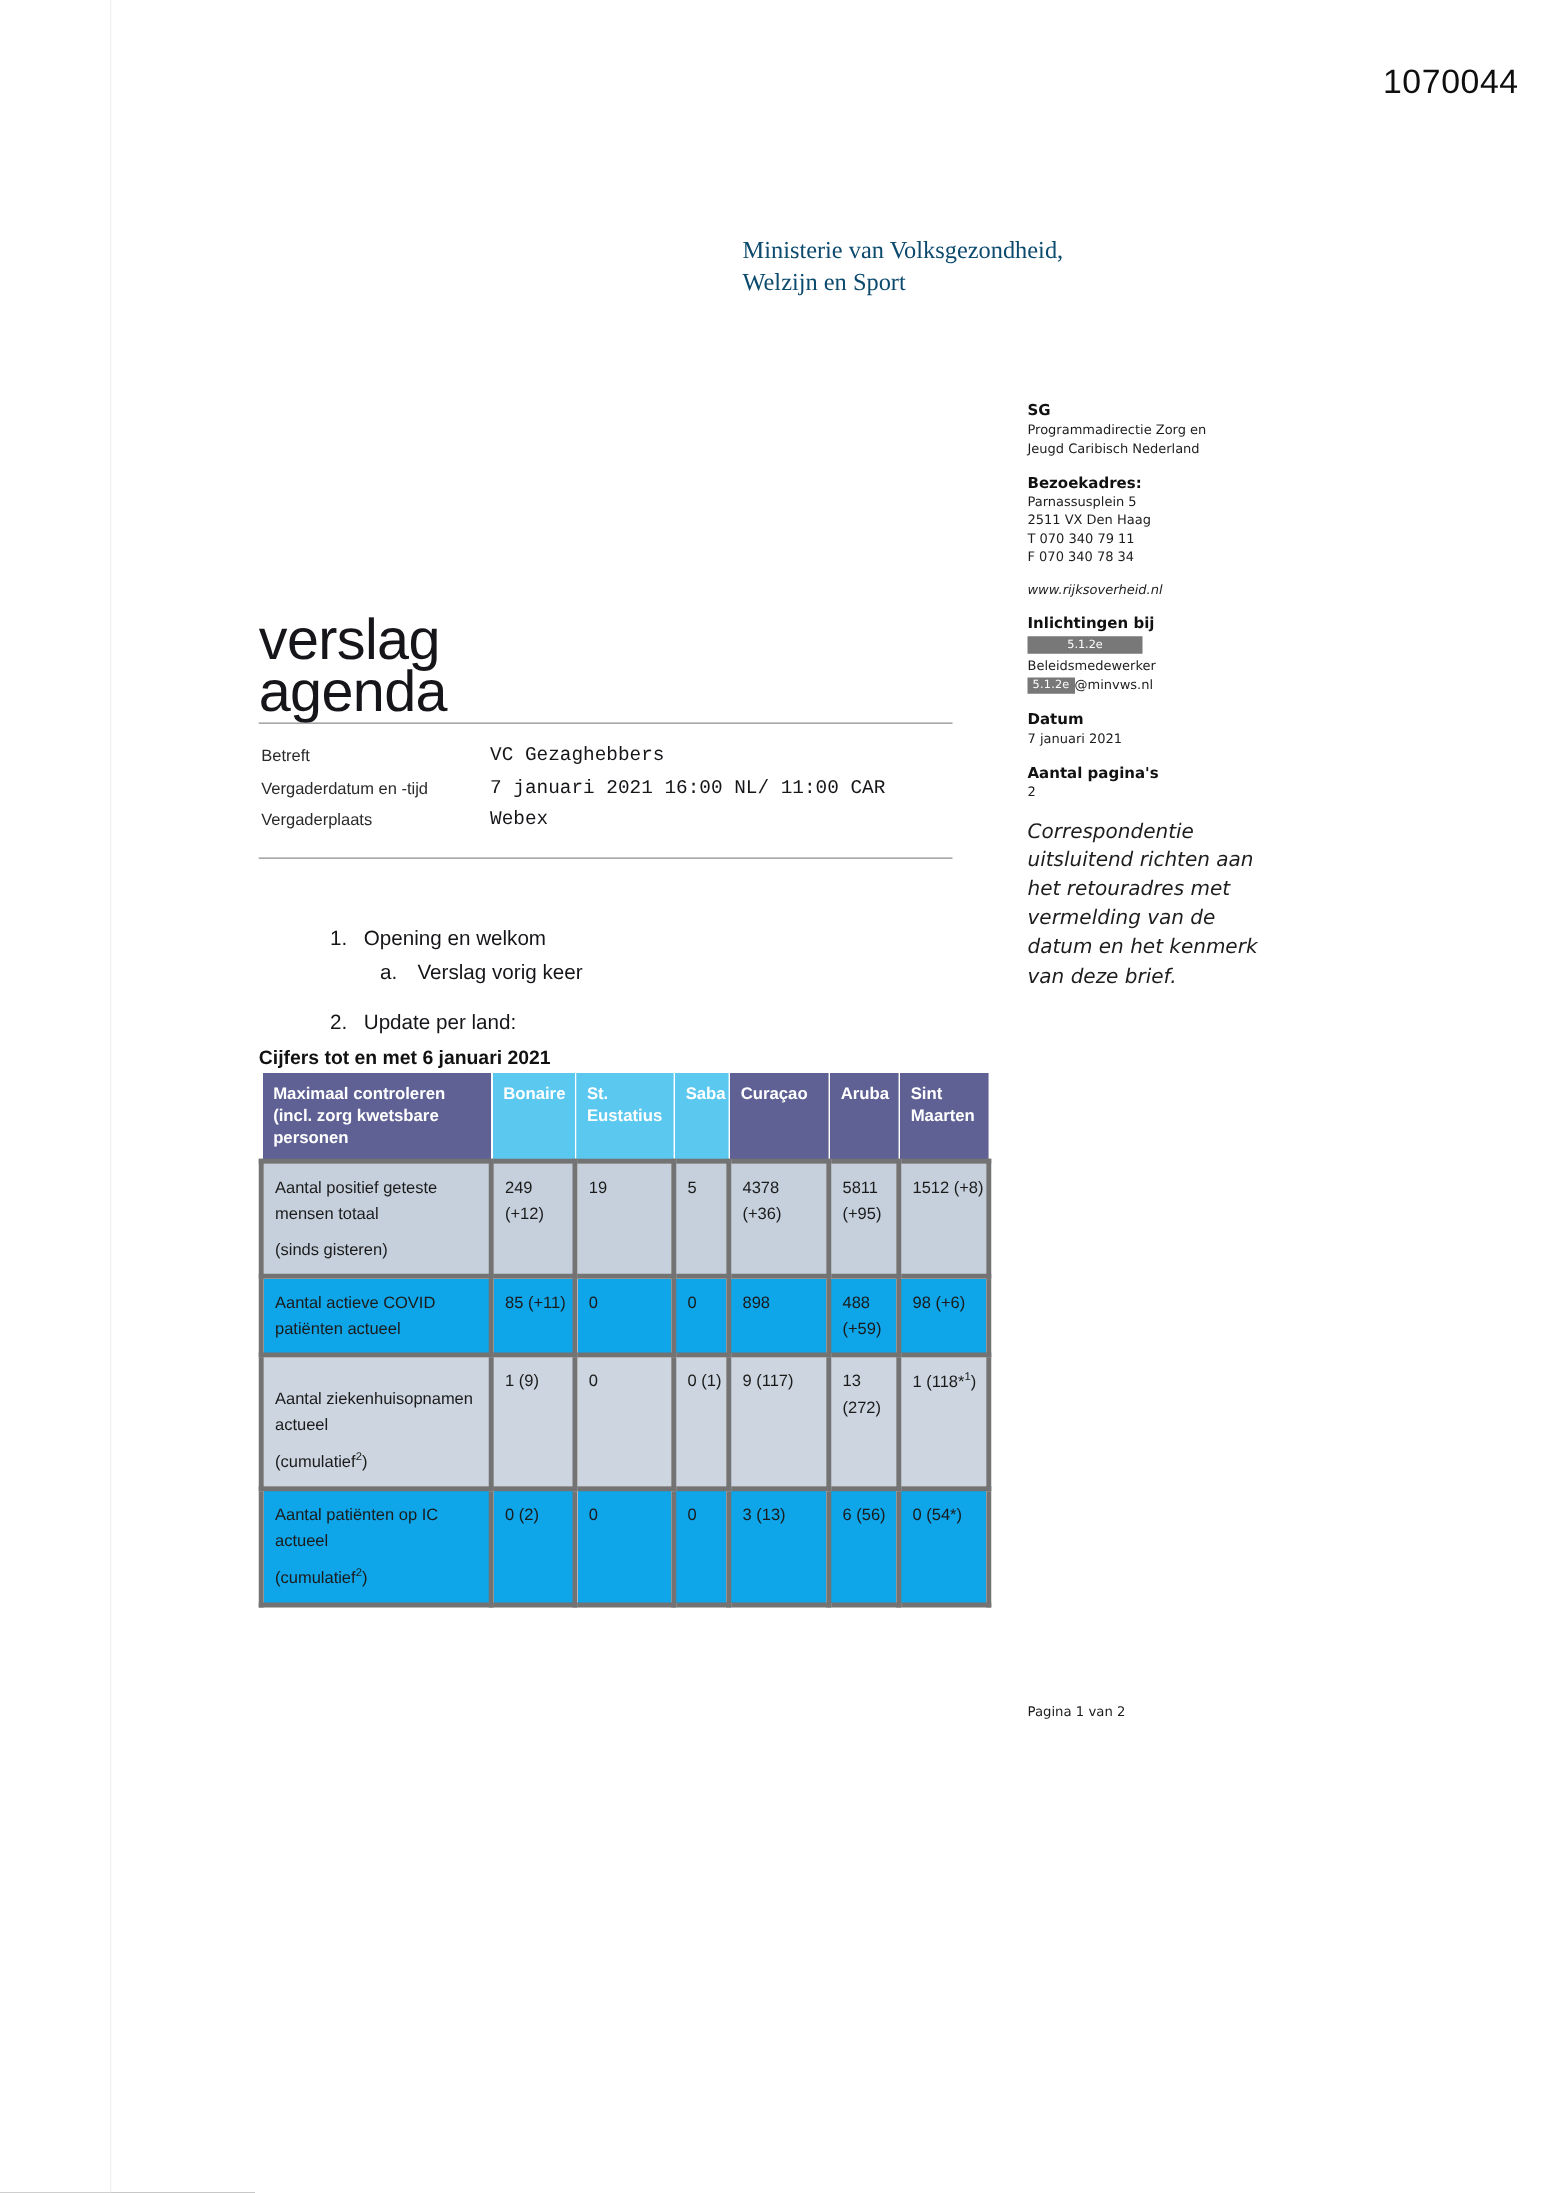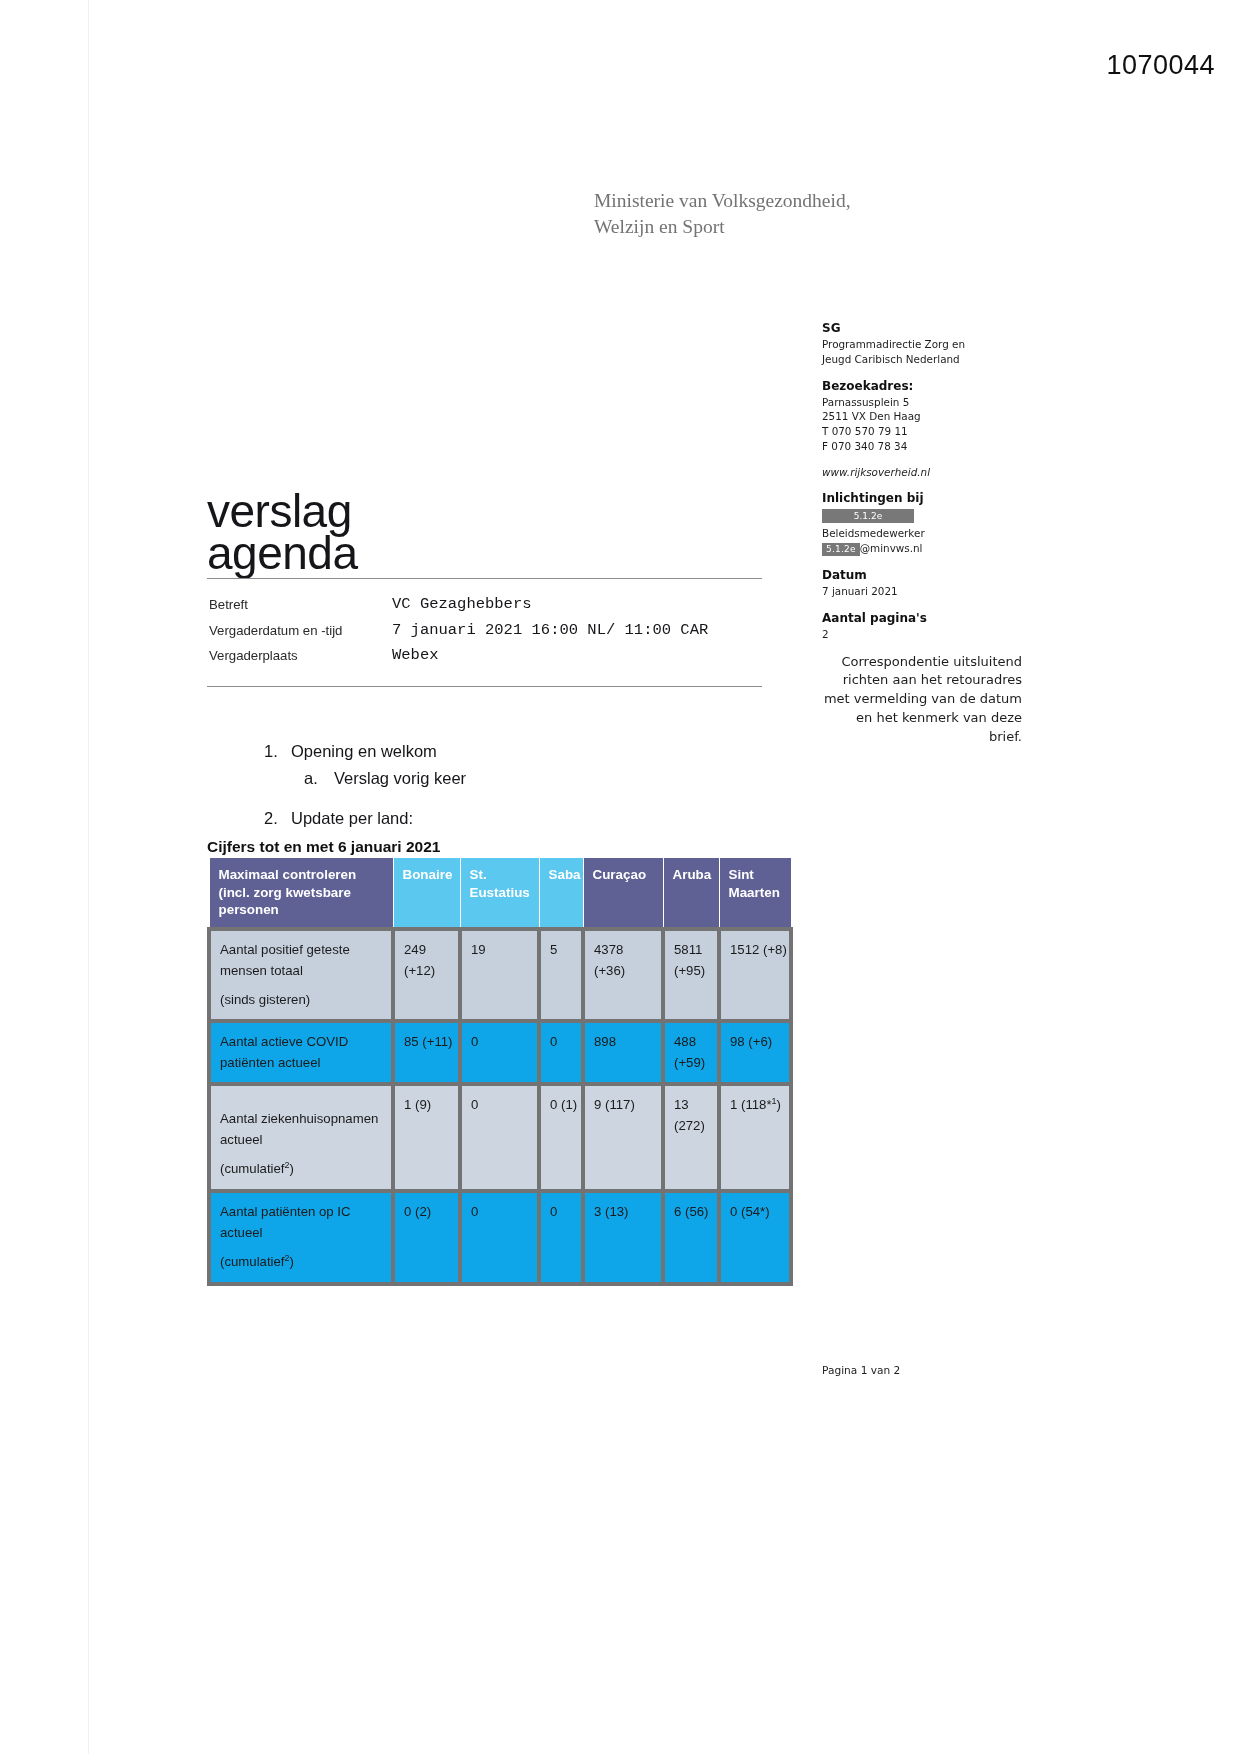"Ministerie van Volksgezondheid," .ministry { color: #737373 -> #0c4a6e }
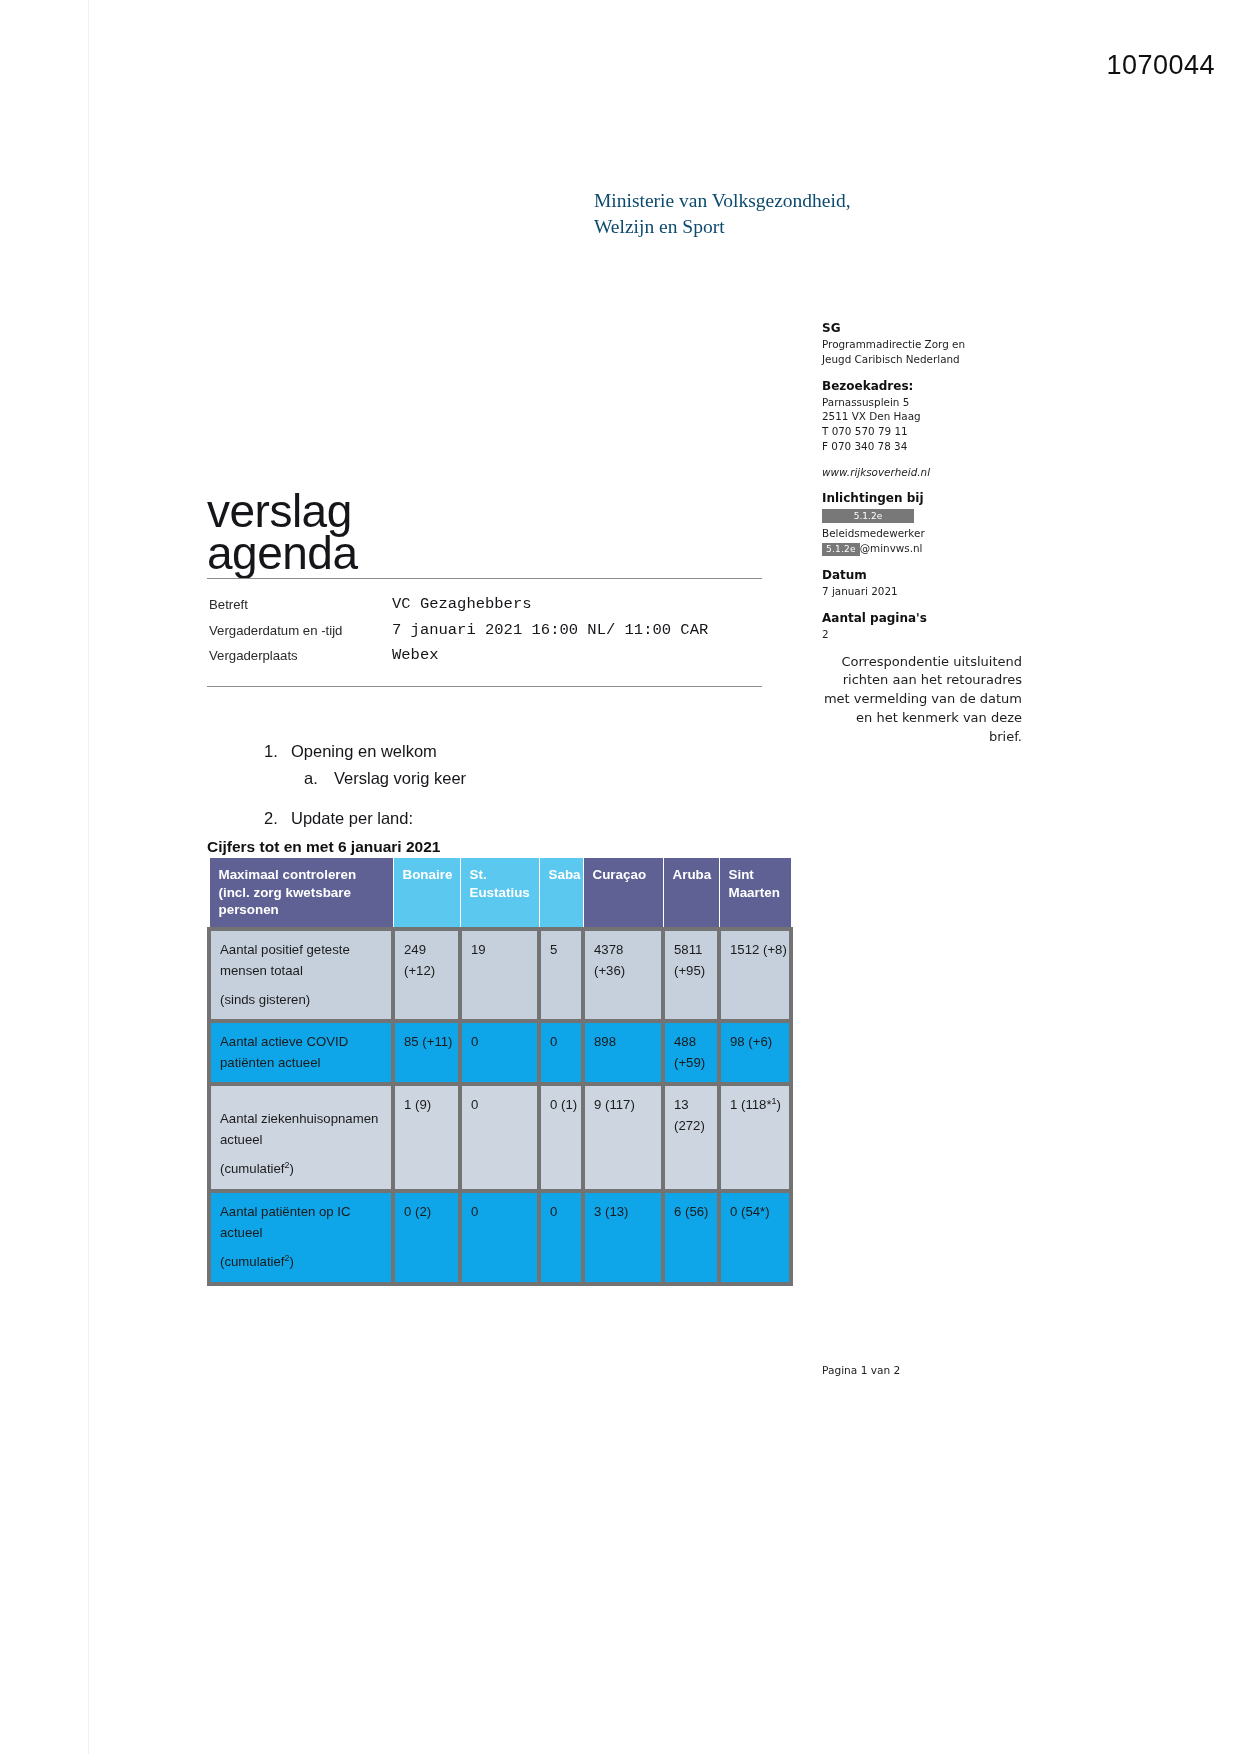"T 070 570 79 11" div.ln { text: 070 570 -> 070 340 }
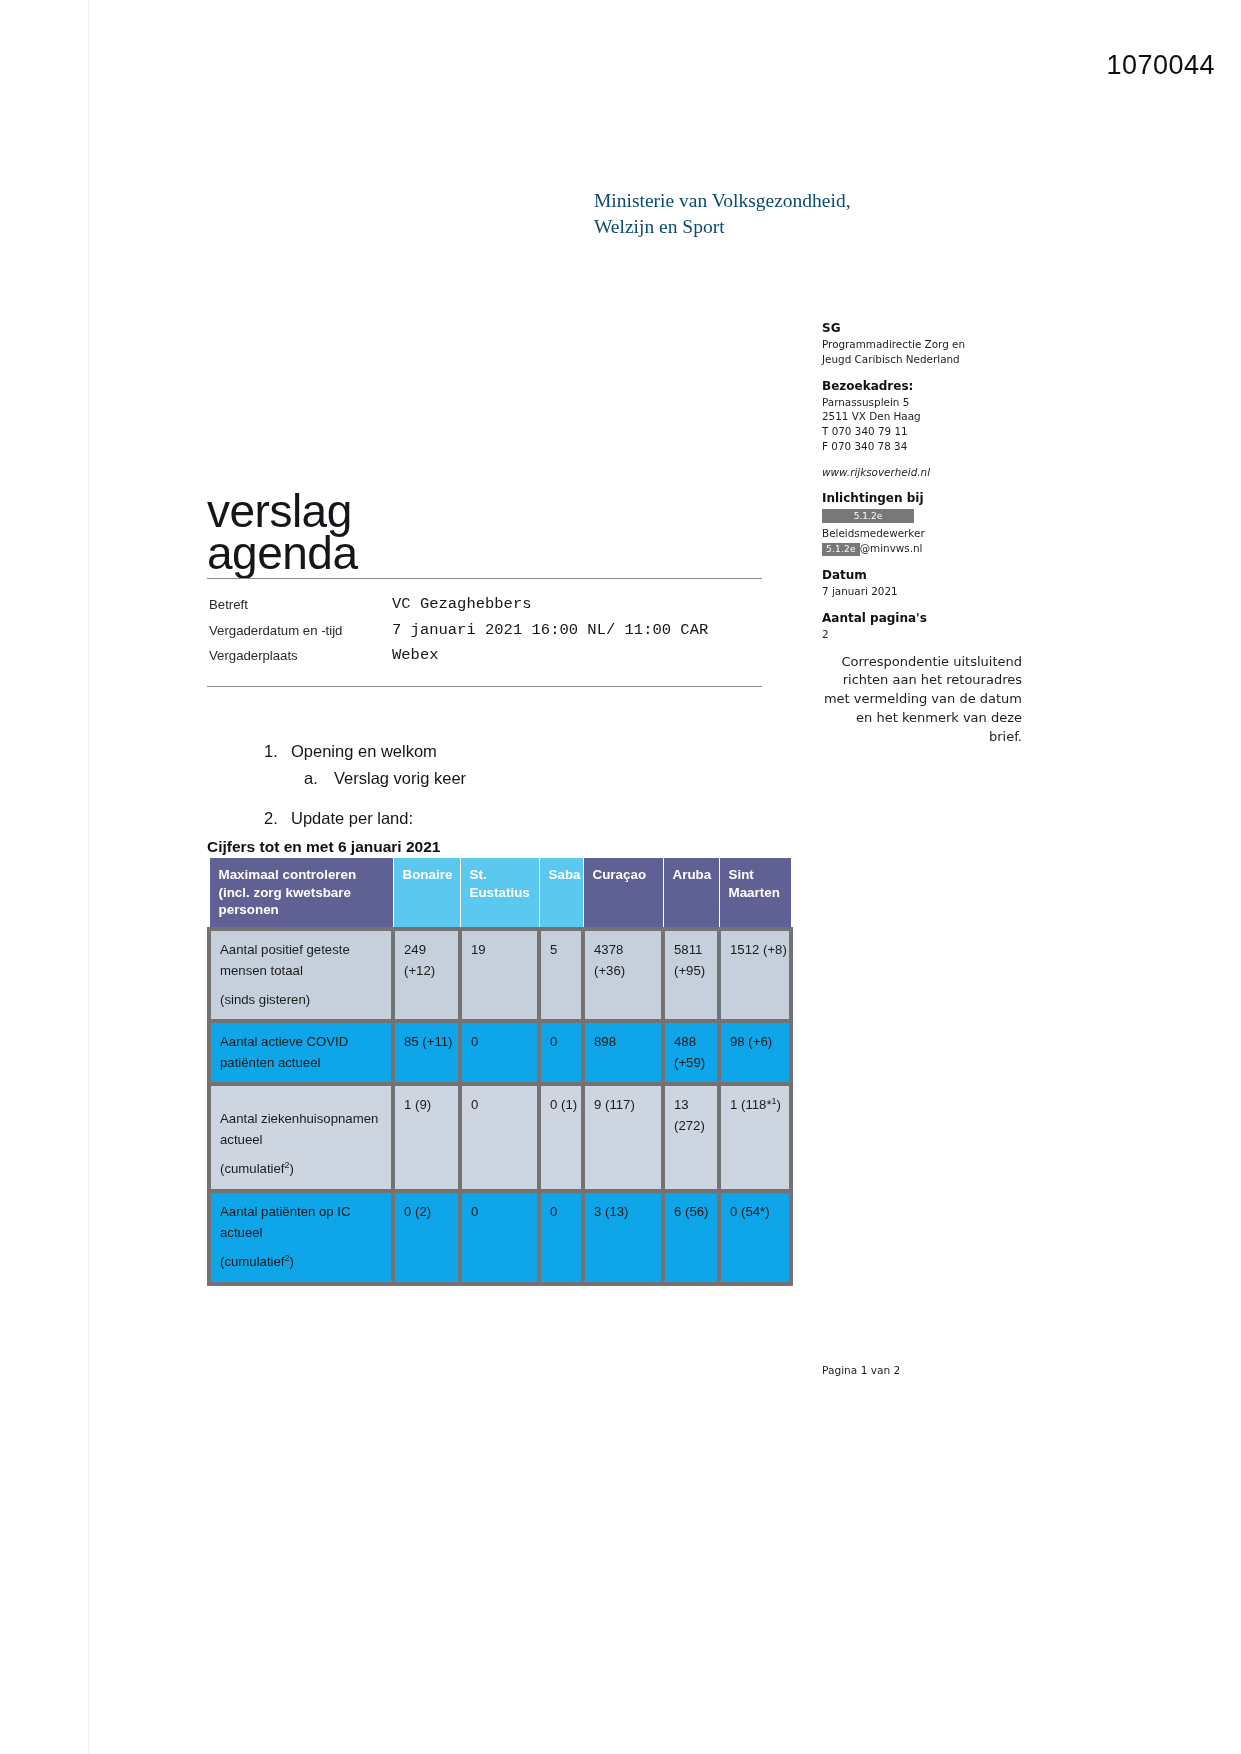"Correspondentie uitsluitend richten aan" .italic-note { font-size: 13px -> 16px; font-style: none -> italic; text-align: right -> none }
